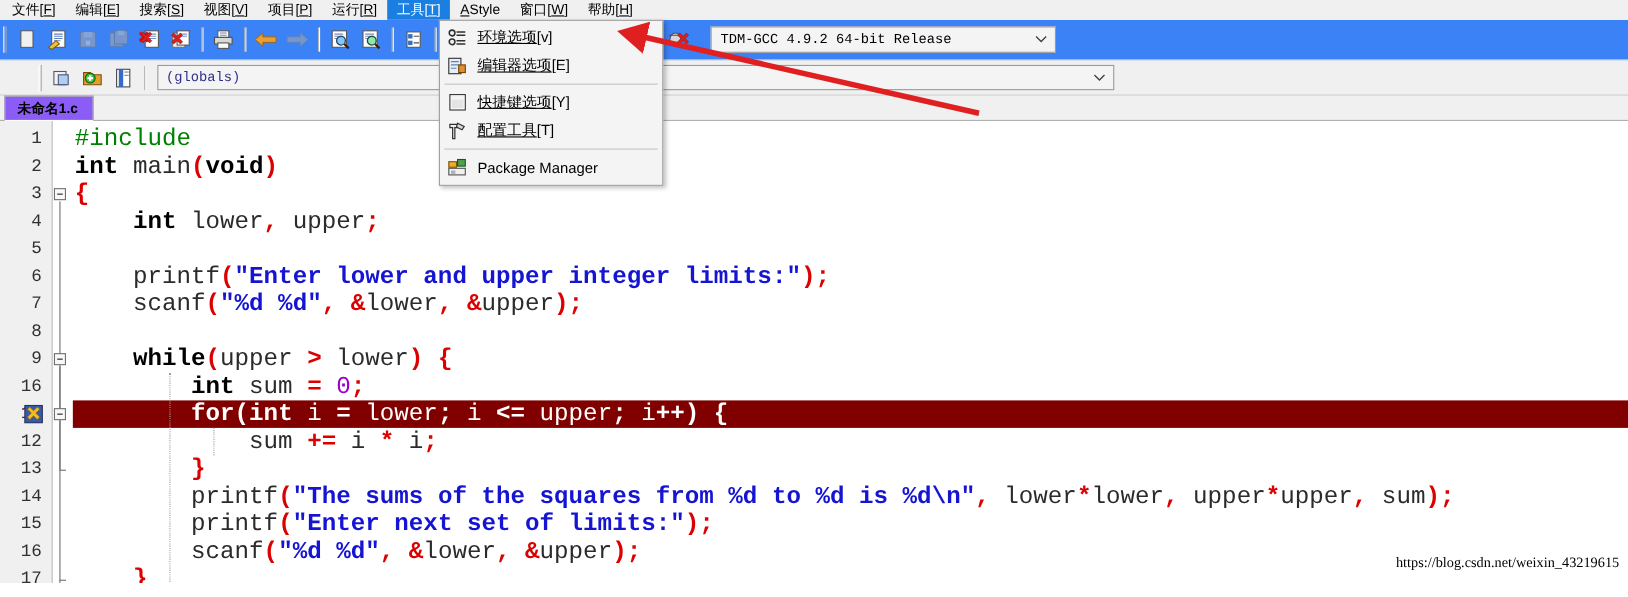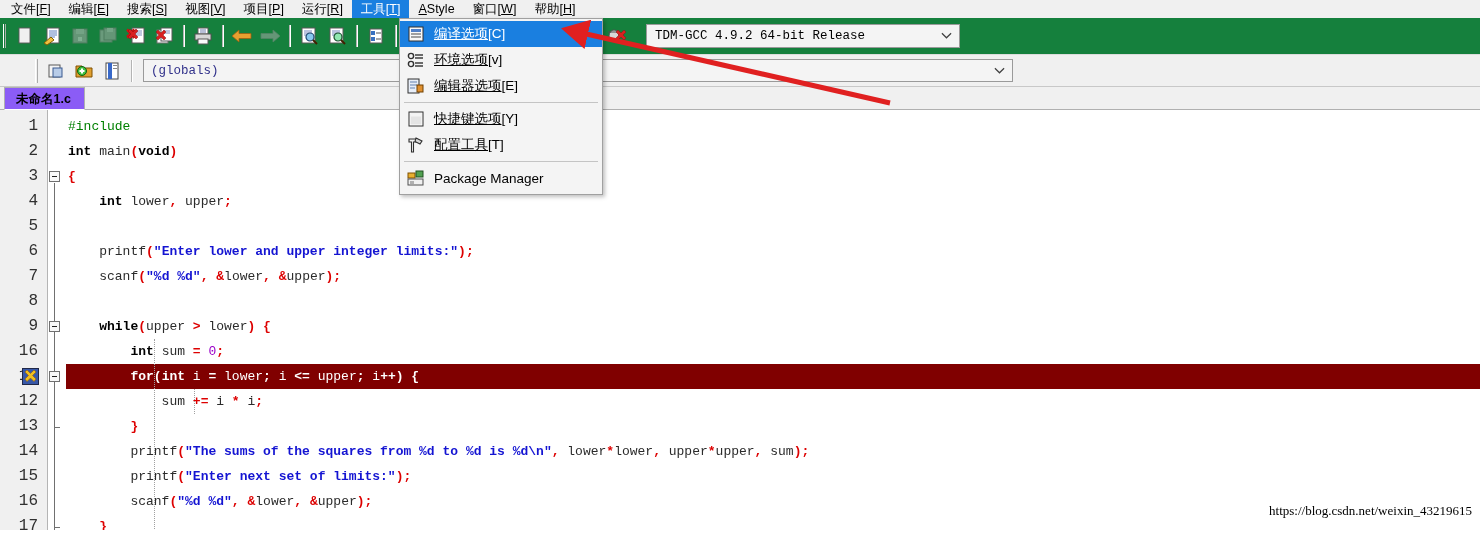"编译选项[C]" div.dd-item { html: <div> <span> <svg> <rect></rect> <rect></rect> <rect></rect> <rect></rect> </svg> </span> <span><span>编译选项</span>[<span>C</span>]</span> </div> -> none }
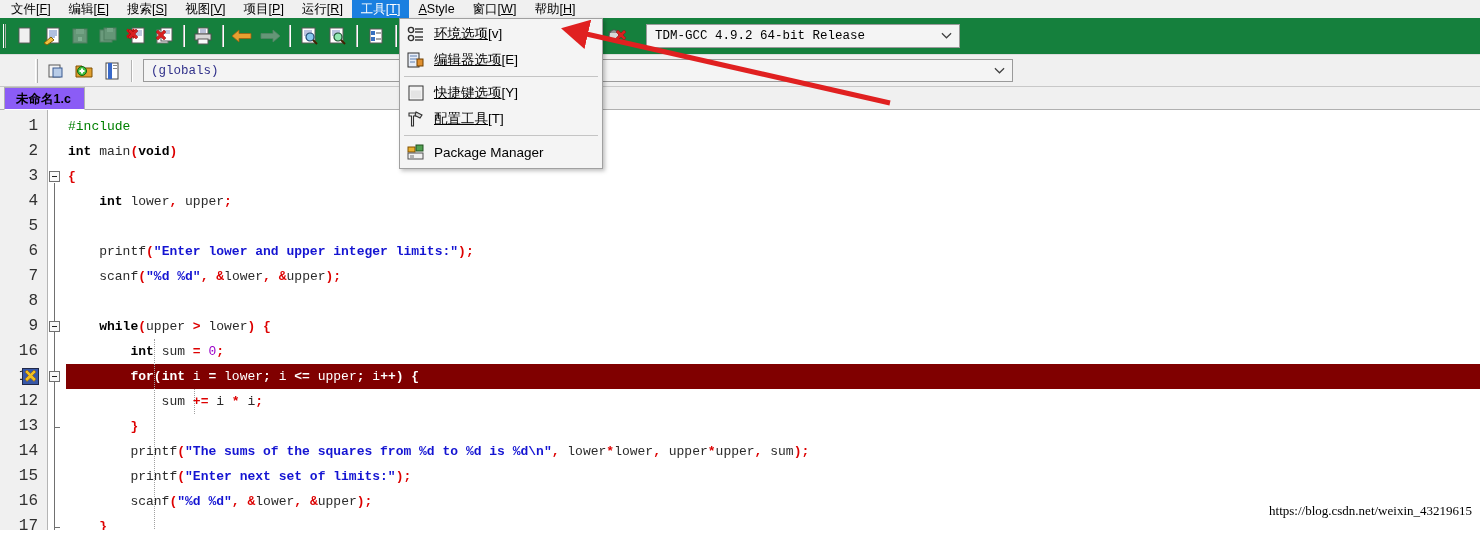"TDM-GCC 4.9.2 64-bit Release" #toolbar1 { background: #15803d -> #3b82f6 }
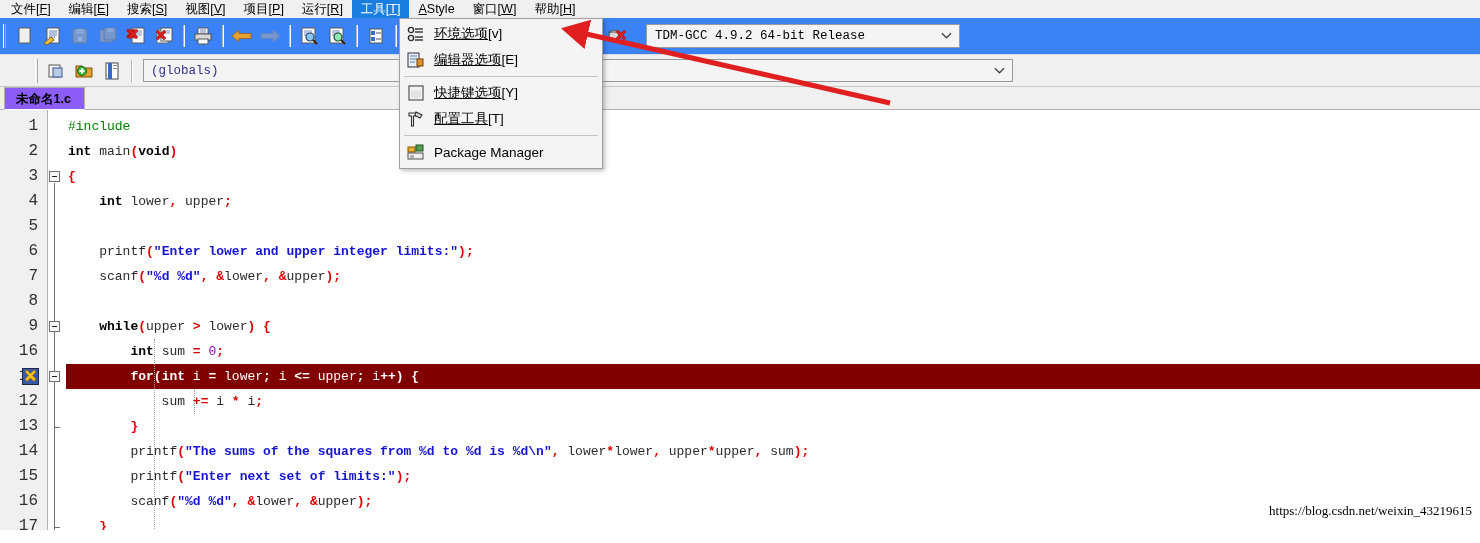"#include" .codeline { font-size: 13px -> 22px }
